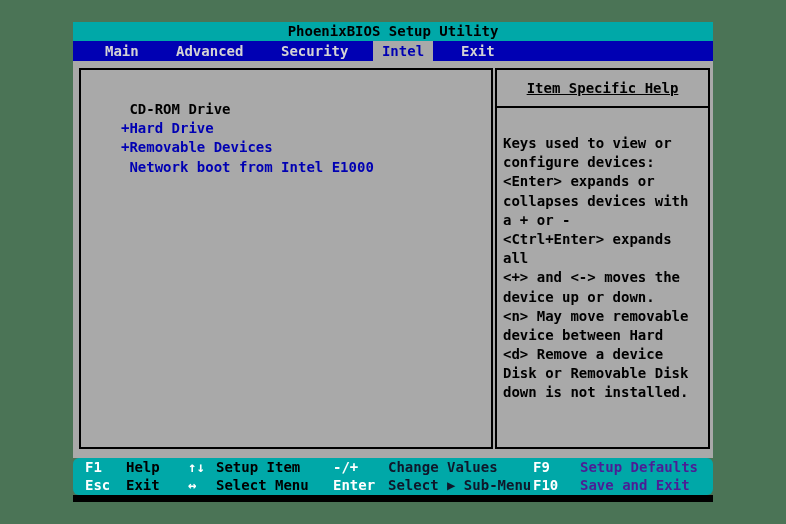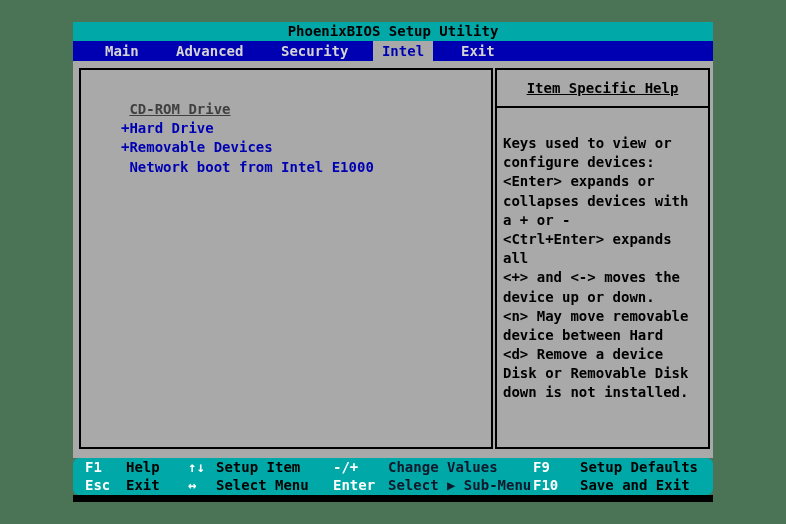"CD-ROM Drive" .boot-item.selected { color: #404040 -> #000000; text-decoration: underline -> none }
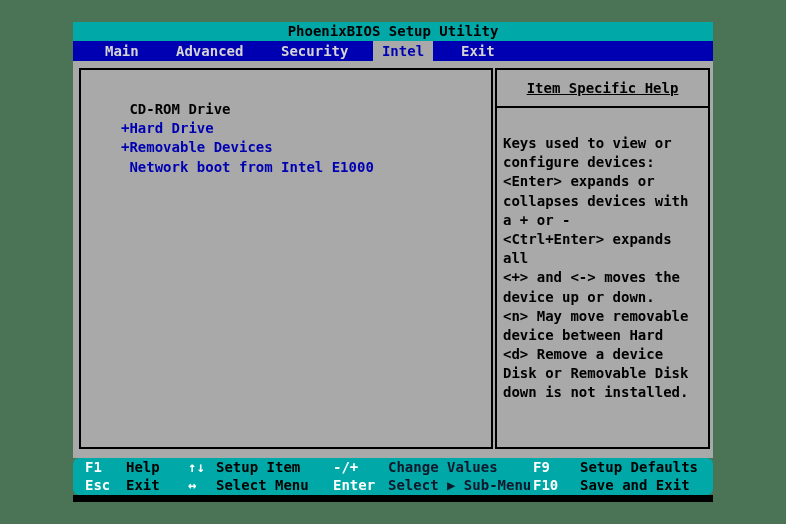"Setup Defaults" .kc8 { color: #000000 -> #4c1d95 }
